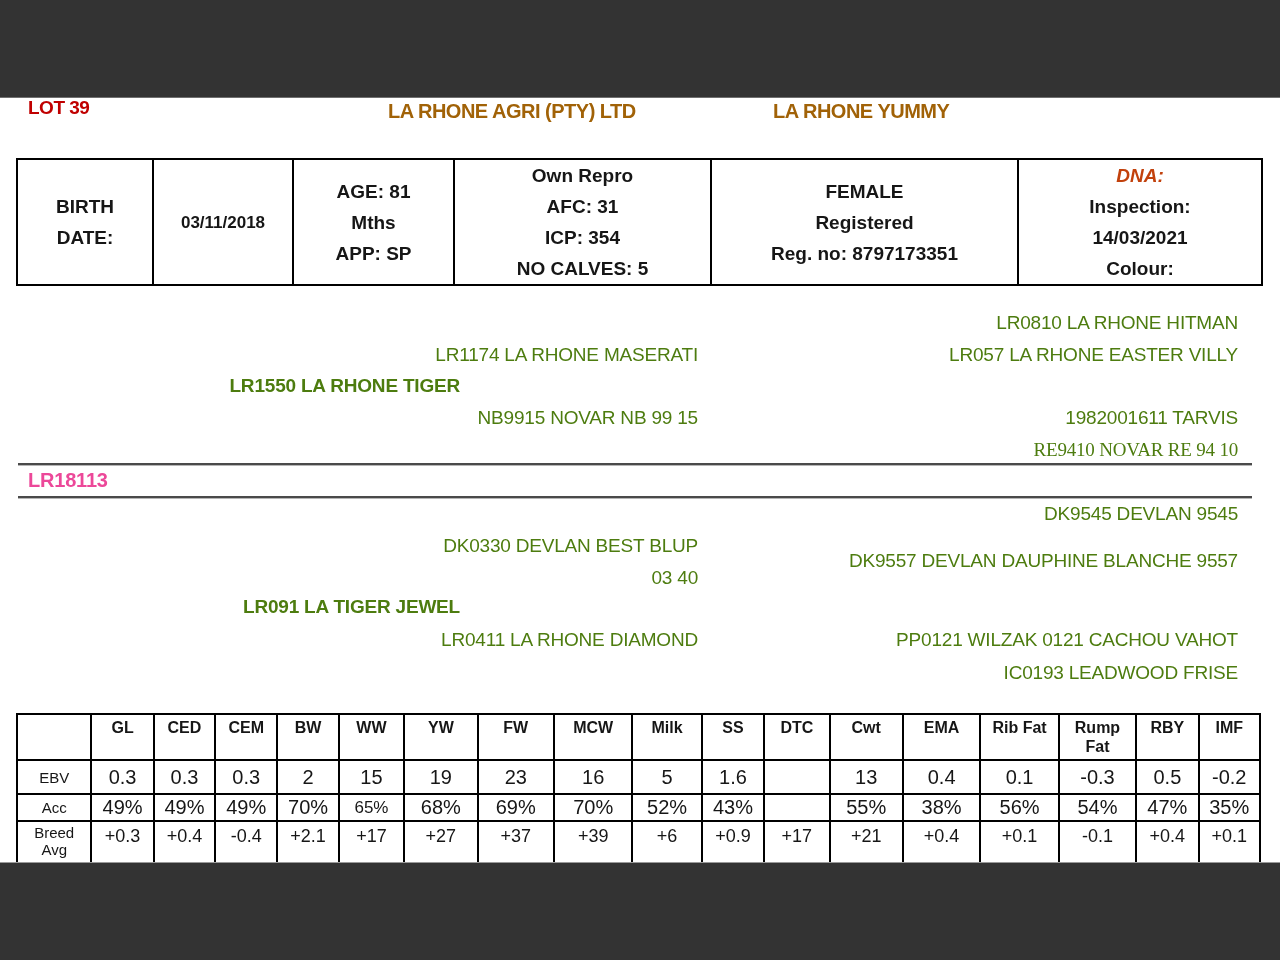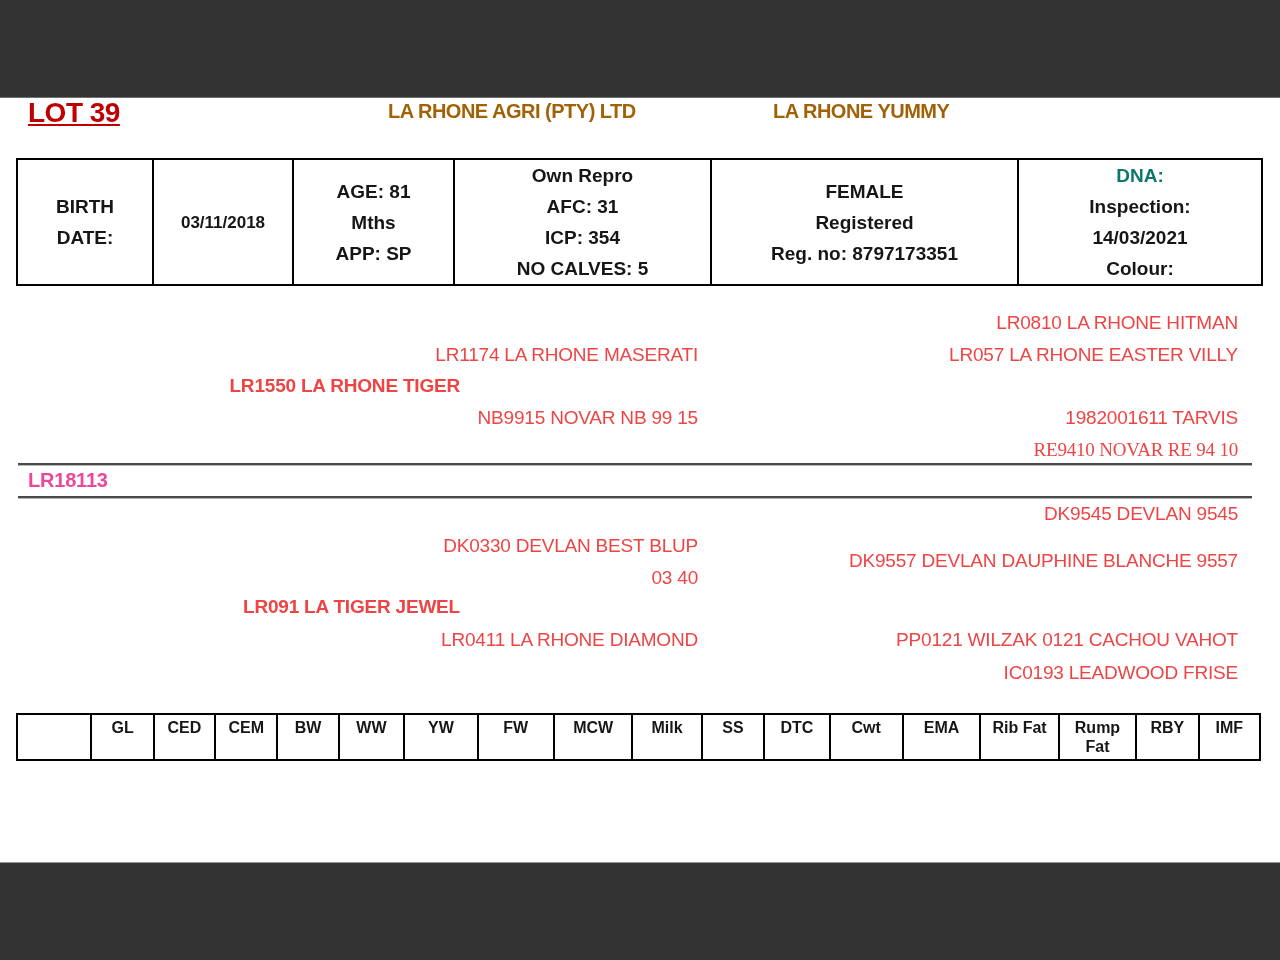"LOT 39" .lot { font-size: 28px -> 19px; text-decoration: underline -> none }
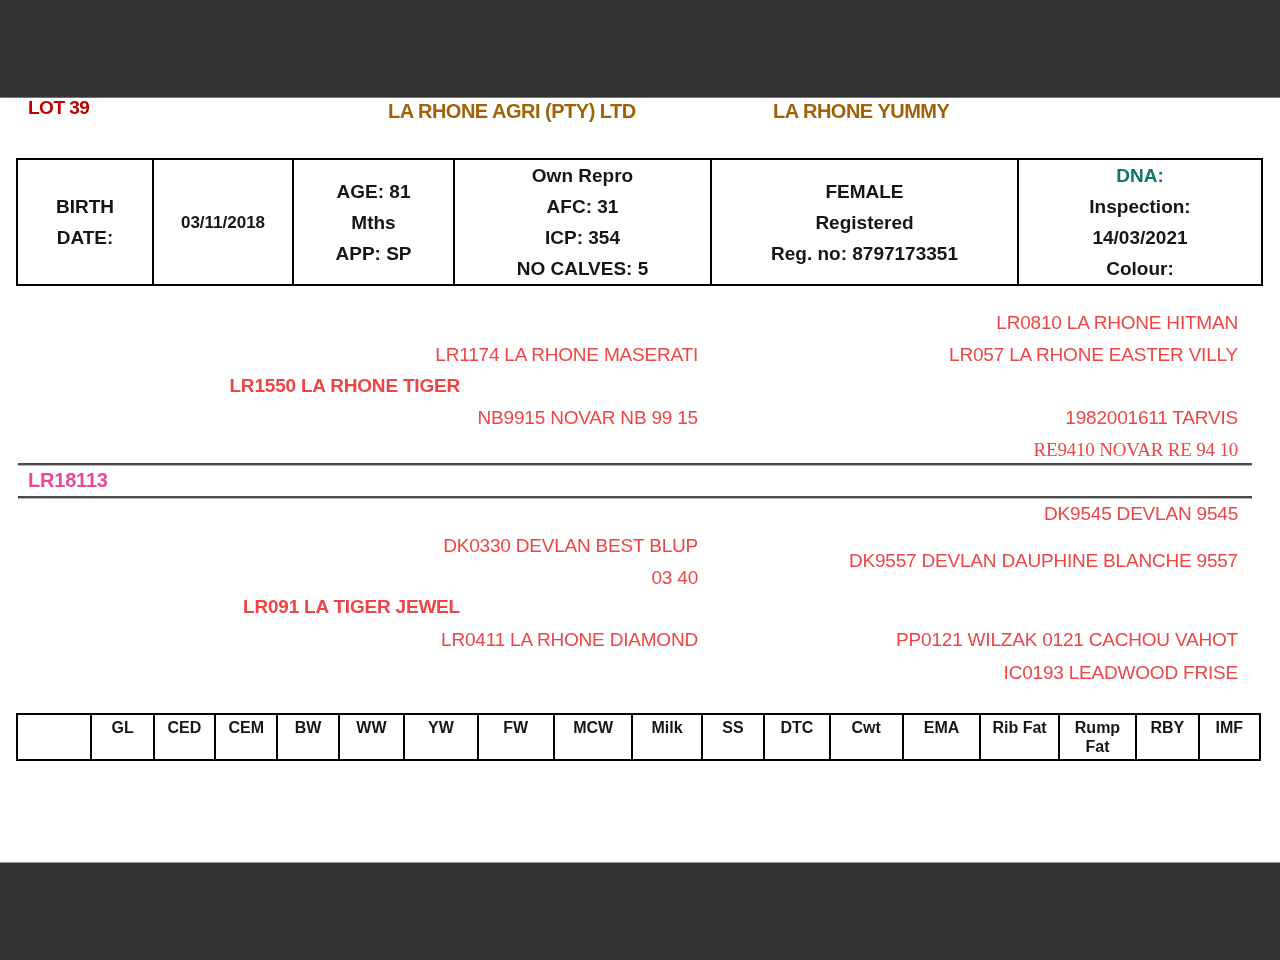"DNA:" .red { color: #0f766e -> #c2410c; font-style: none -> italic }
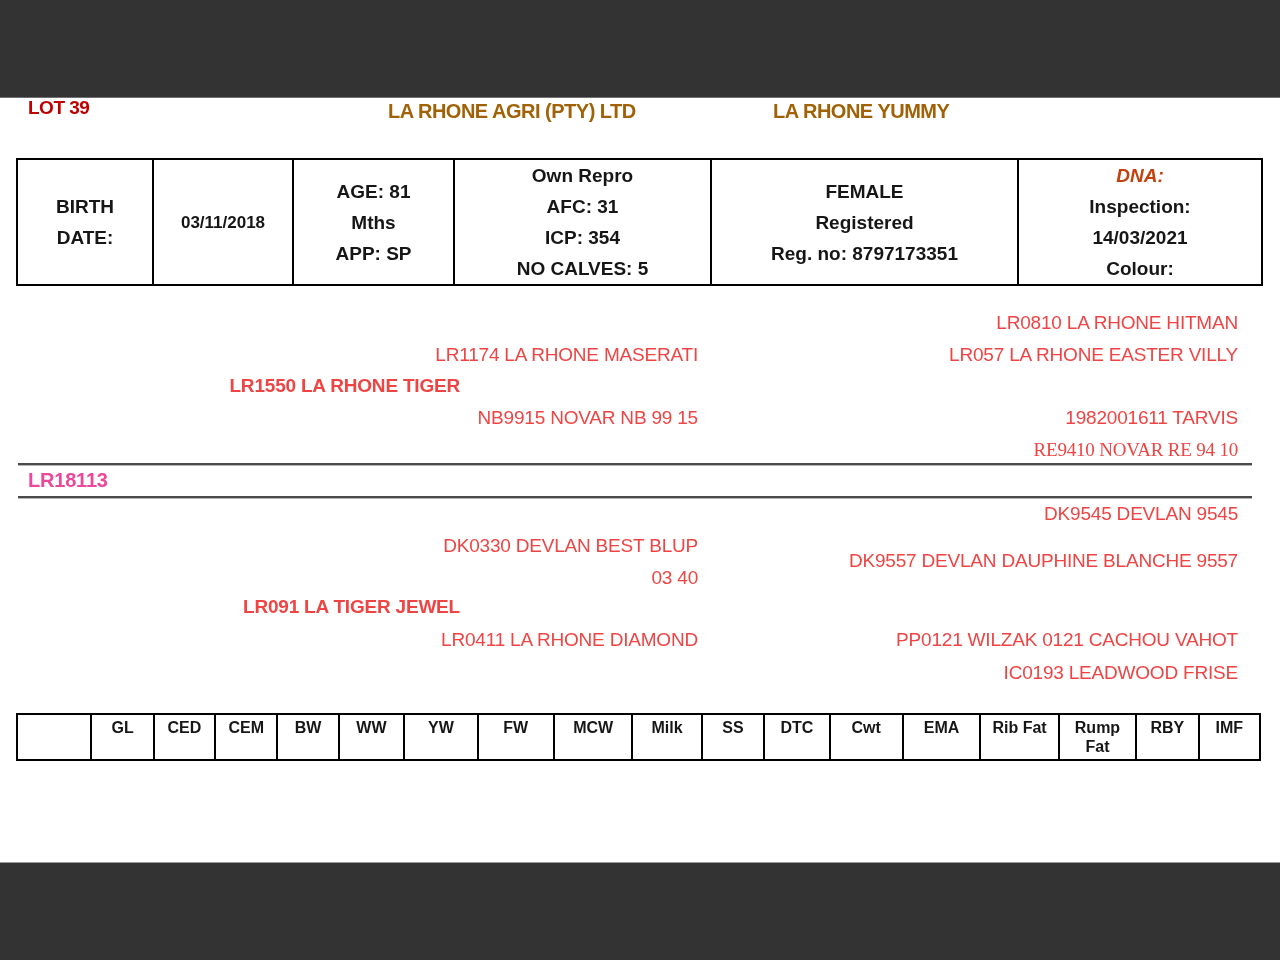"LR0810 LA RHONE HITMAN" .ped { color: #ef4444 -> #4d7c0f }
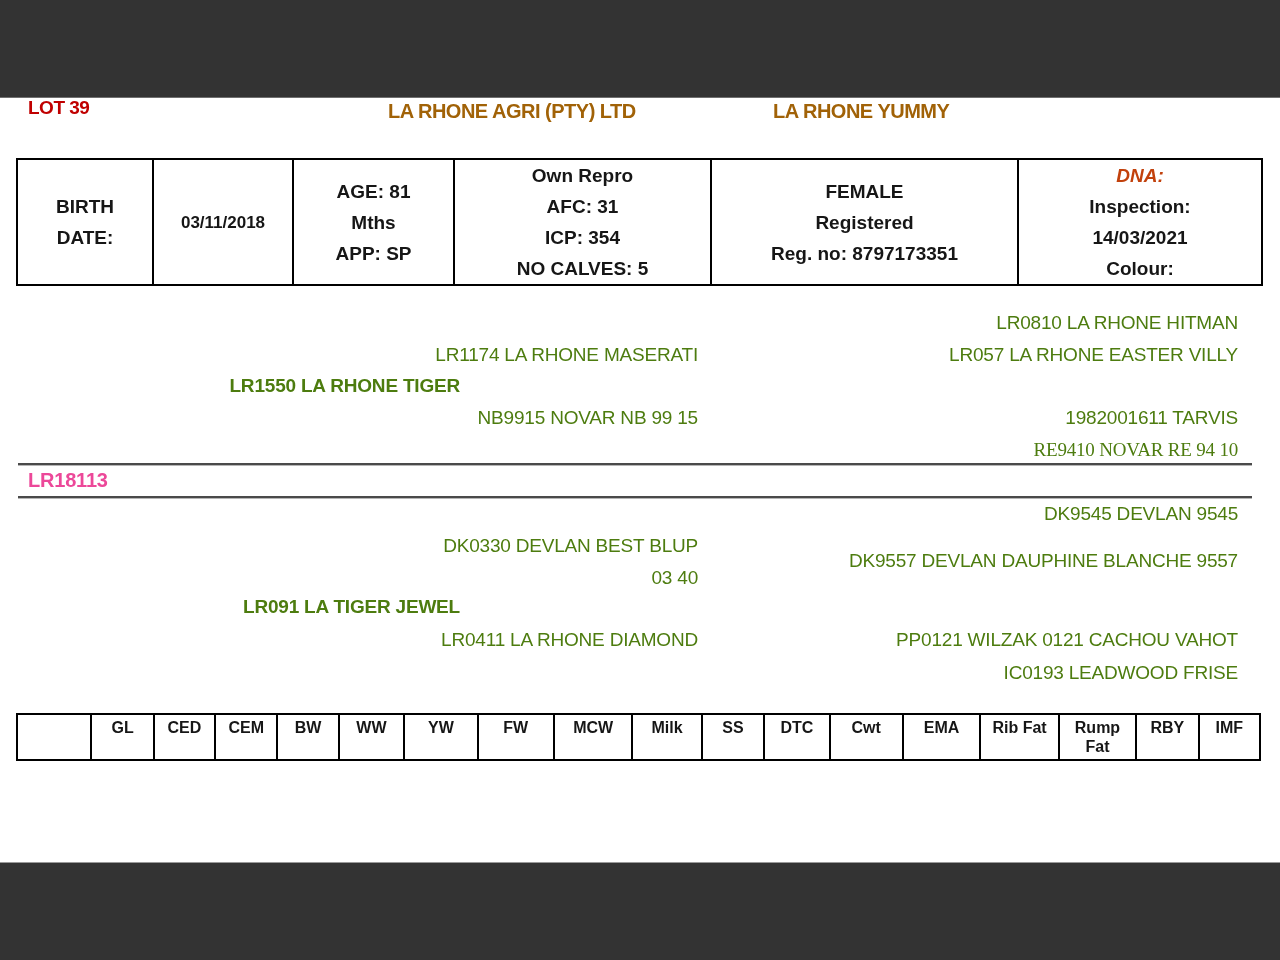"EBV" tr.row-ebv { html: none -> <tr> <td>EBV</td> <td>0.3</td> <td>0.3</td> <td>0.3</td> <td>2</td> <td>15</td> <td>19</td> <td>23</td> <td>16</td> <td>5</td> <td>1.6</td> <td></td> <td>13</td> <td>0.4</td> <td>0.1</td> <td>-0.3</td> <td>0.5</td> <td>-0.2</td> </tr> }
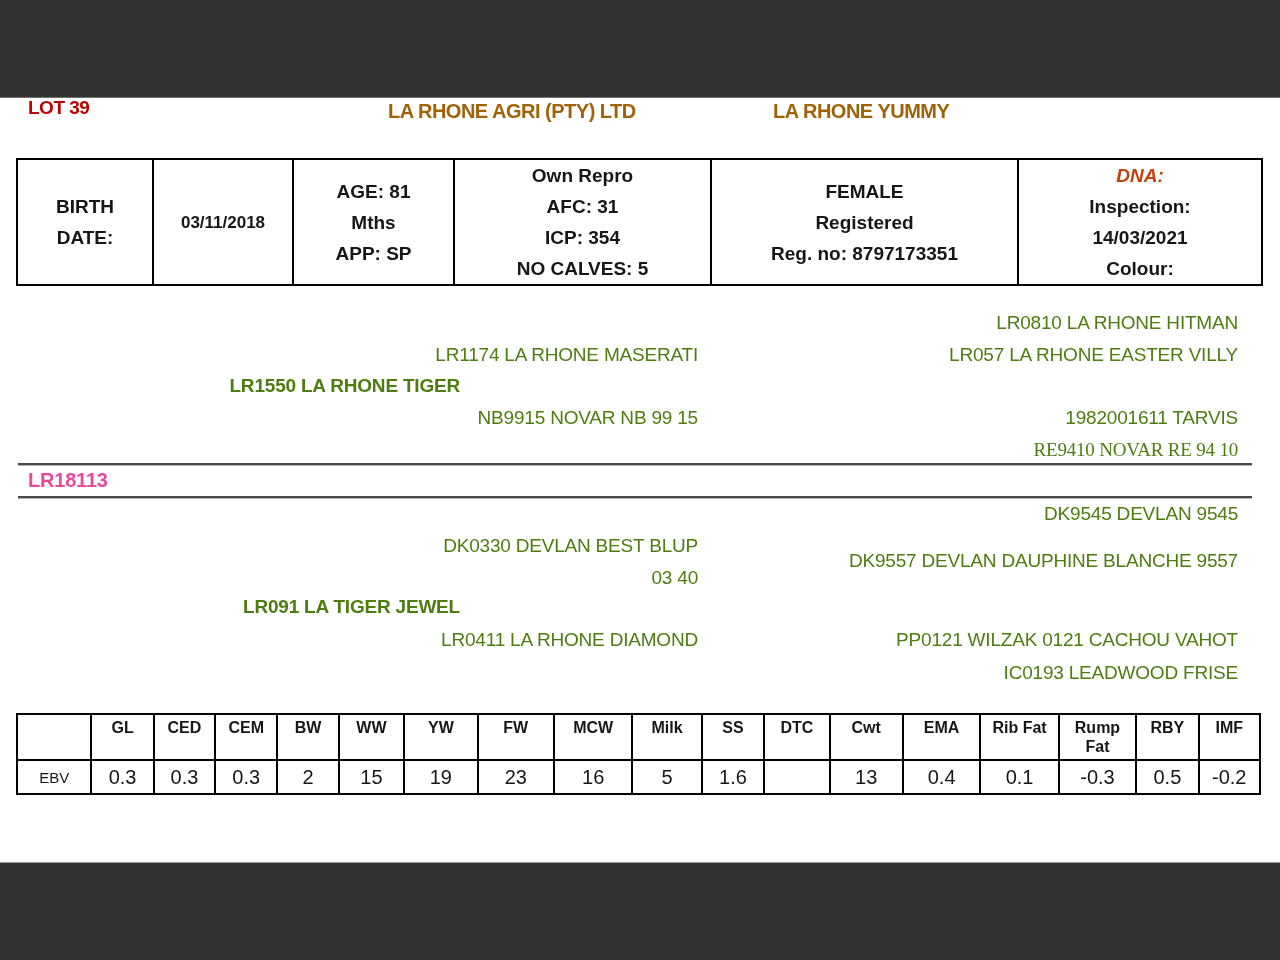"Acc" tr.row-acc { html: none -> <tr> <td>Acc</td> <td>49%</td> <td>49%</td> <td>49%</td> <td>70%</td> <td>65%</td> <td>68%</td> <td>69%</td> <td>70%</td> <td>52%</td> <td>43%</td> <td></td> <td>55%</td> <td>38%</td> <td>56%</td> <td>54%</td> <td>47%</td> <td>35%</td> </tr> }
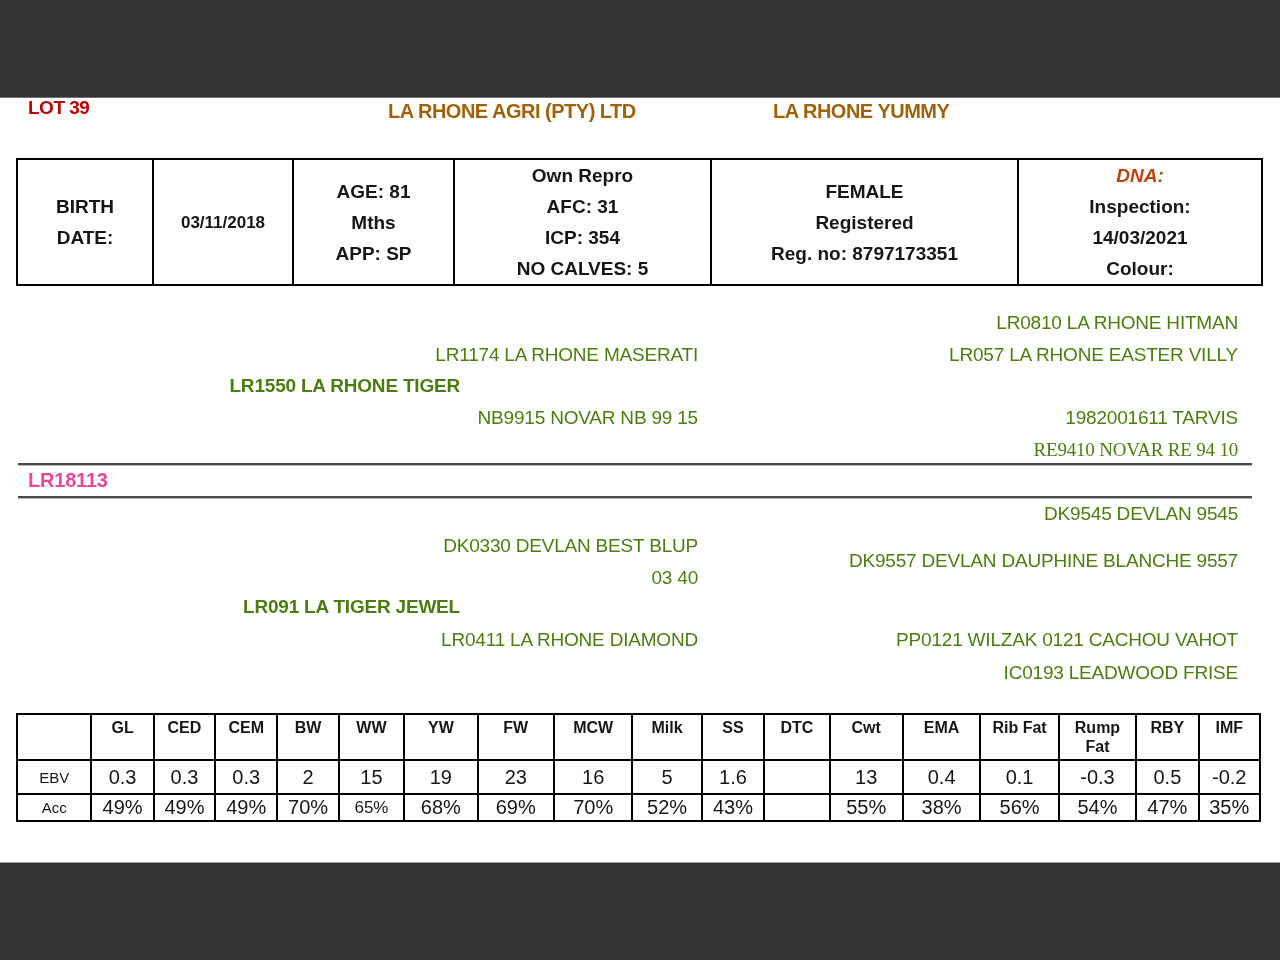"Breed Avg" tr.row-breed { html: none -> <tr> <td>Breed Avg</td> <td>+0.3</td> <td>+0.4</td> <td>-0.4</td> <td>+2.1</td> <td>+17</td> <td>+27</td> <td>+37</td> <td>+39</td> <td>+6</td> <td>+0.9</td> <td>+17</td> <td>+21</td> <td>+0.4</td> <td>+0.1</td> <td>-0.1</td> <td>+0.4</td> <td>+0.1</td> </tr> }
